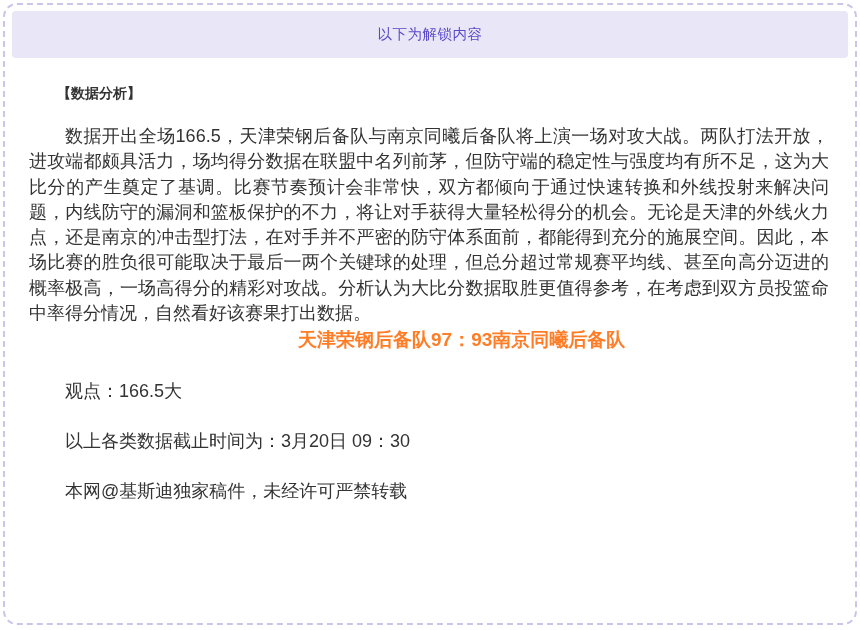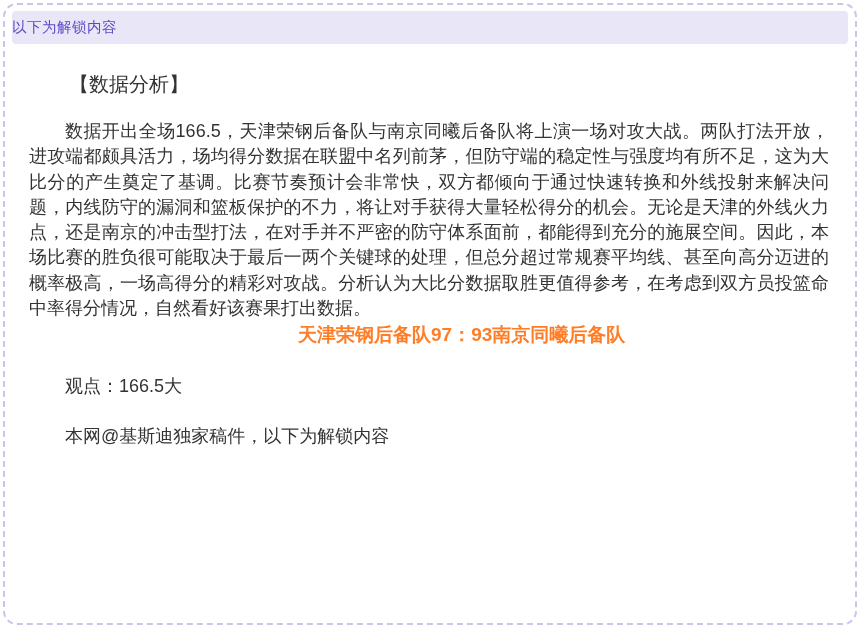"以下为解锁内容" .banner { height: 33px -> 47px; justify-content: flex-start -> center }
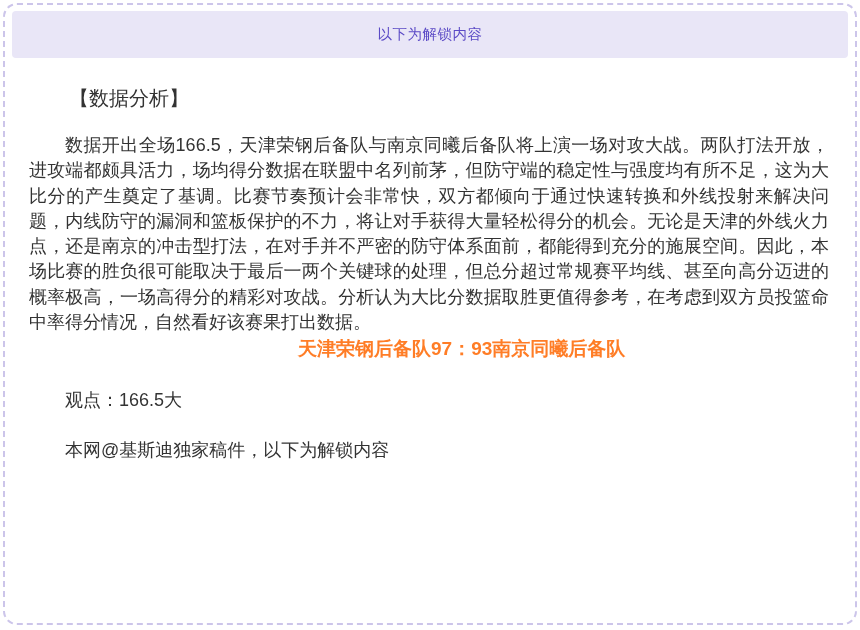"【数据分析】" .section-title { font-size: 20px -> 14px; font-weight: normal -> bold }
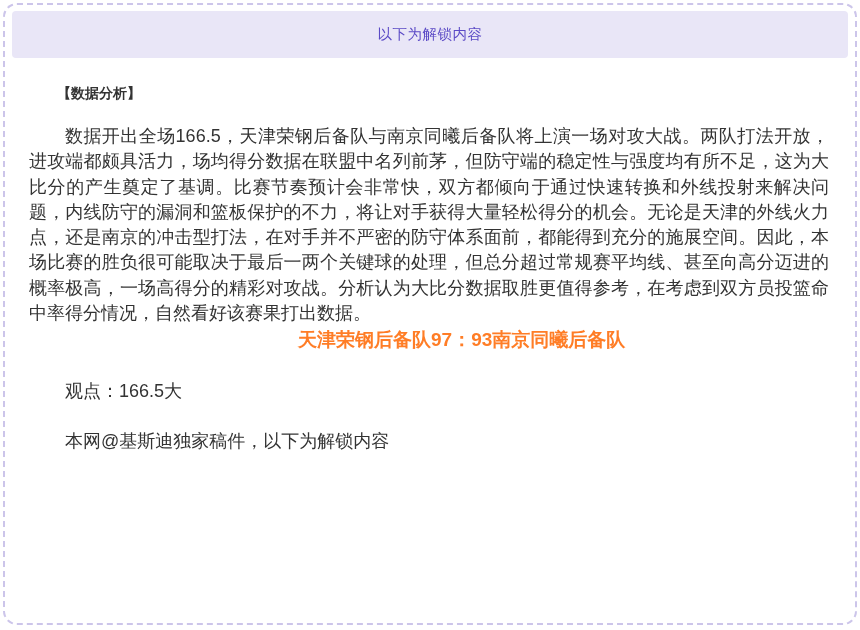"以上各类数据截止时间为：3月20日 09：30" p.line { html: none -> <p>以上各类数据截止时间为：3月20日 09：30</p> }
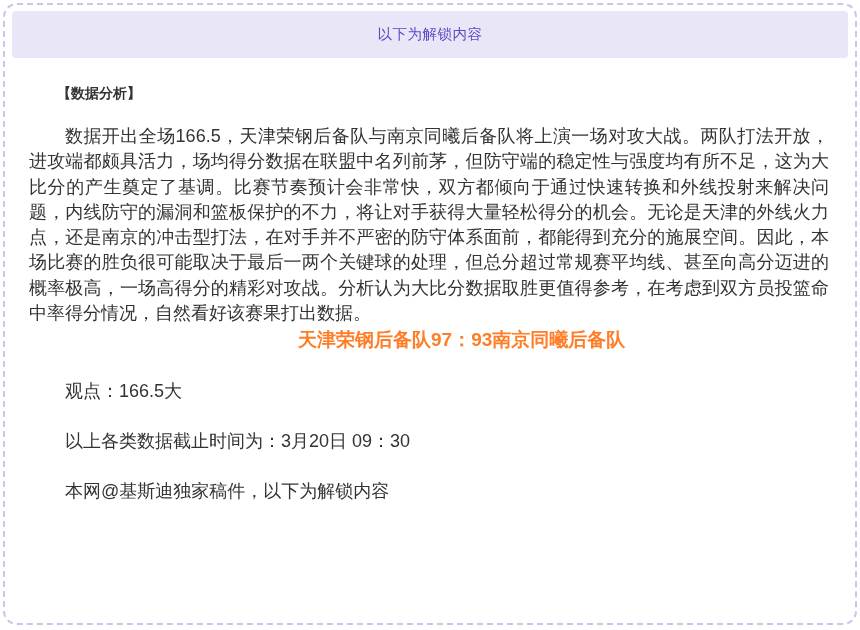"本网@基斯迪独家稿件，以下为解锁内容" p.line { text: 以下为解锁内容 -> 未经许可严禁转载 }
